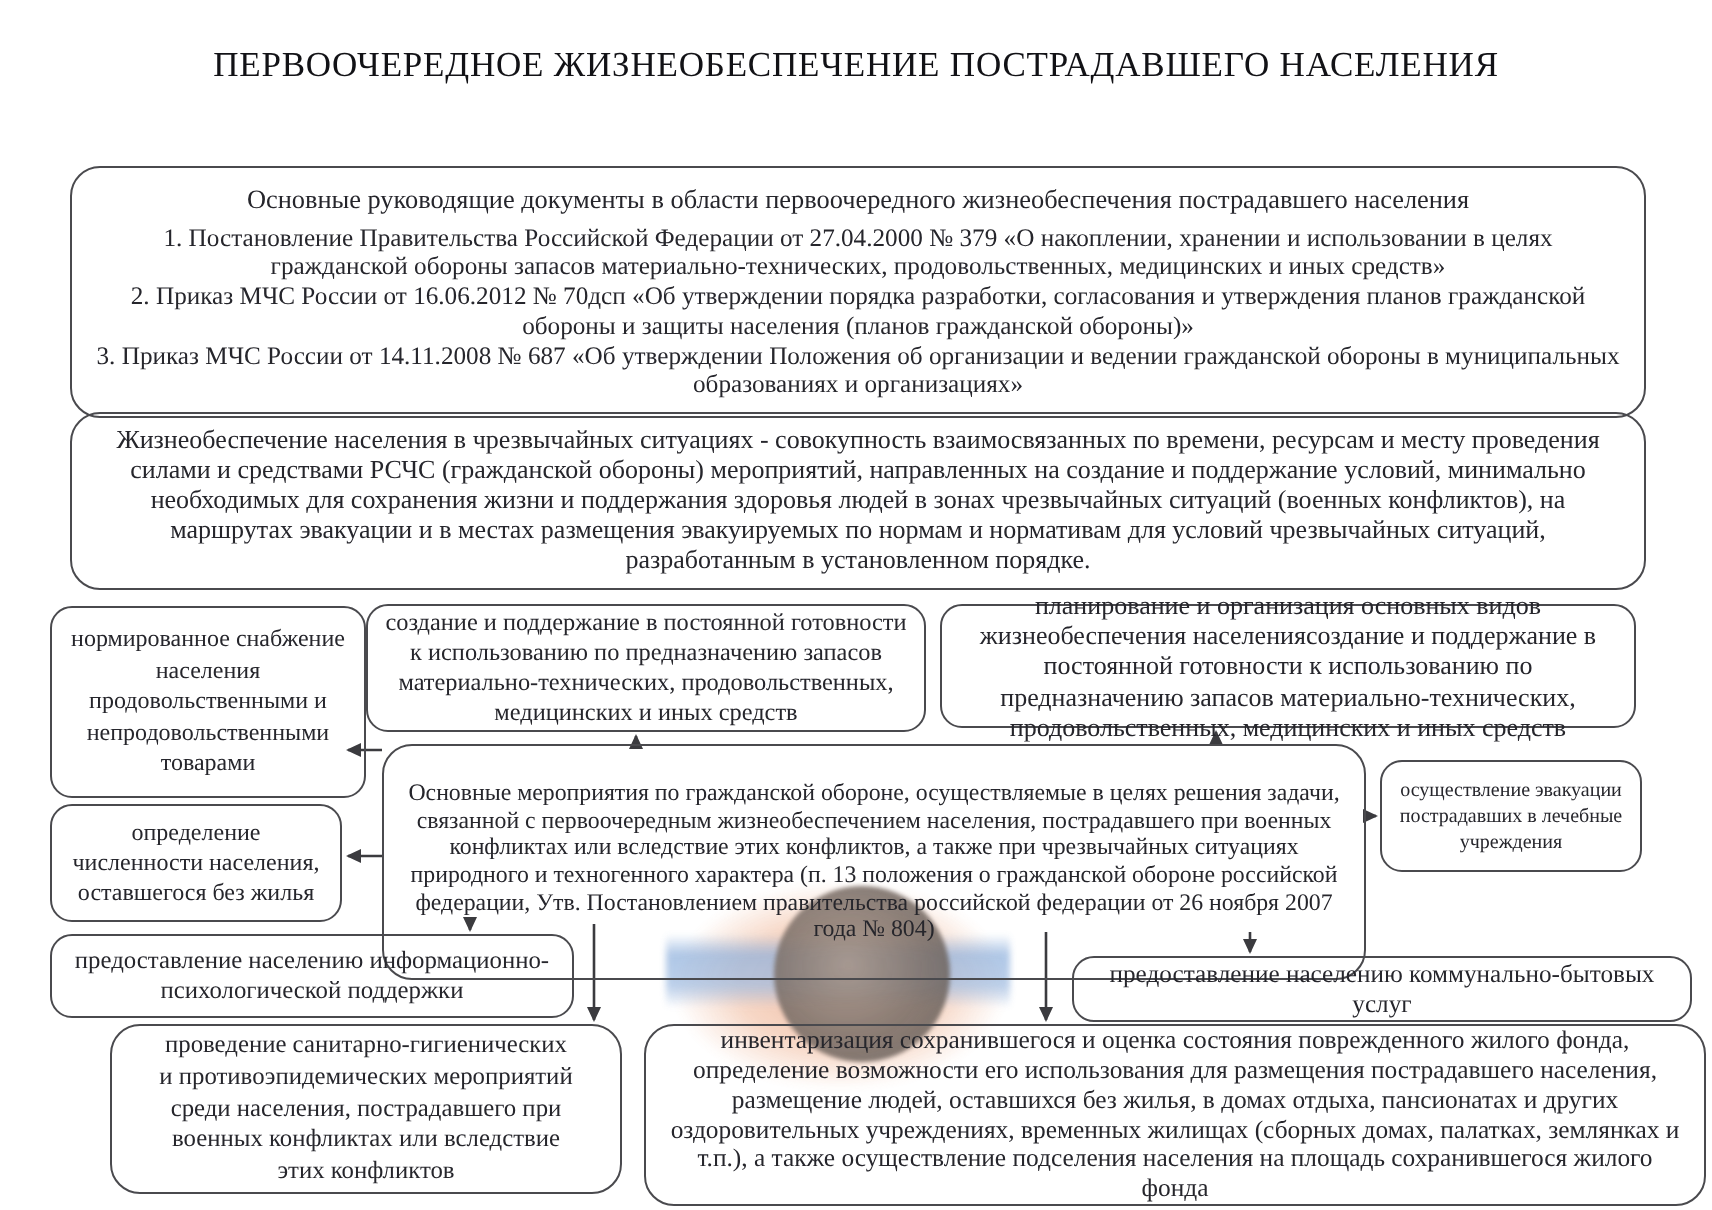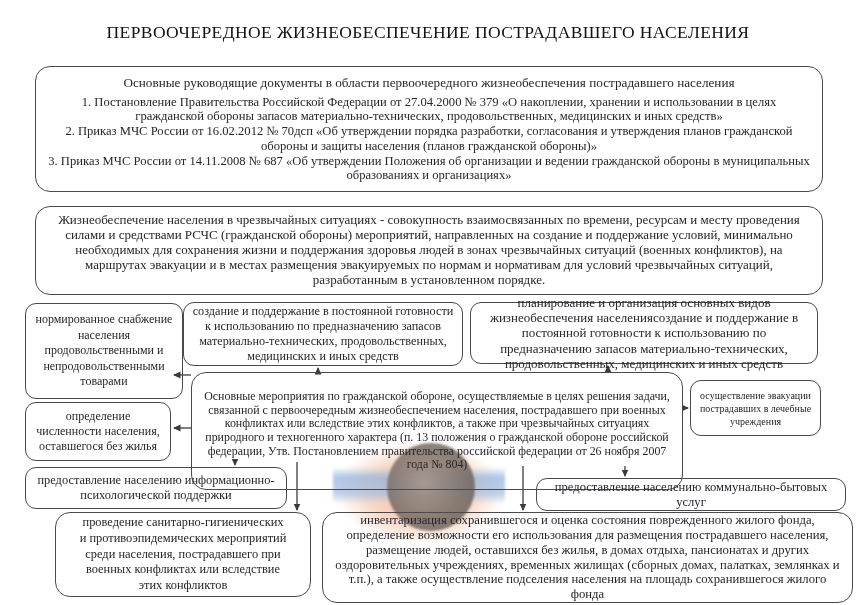"Основные руководящие документы в области" .box-a { top: 66px -> 83px }
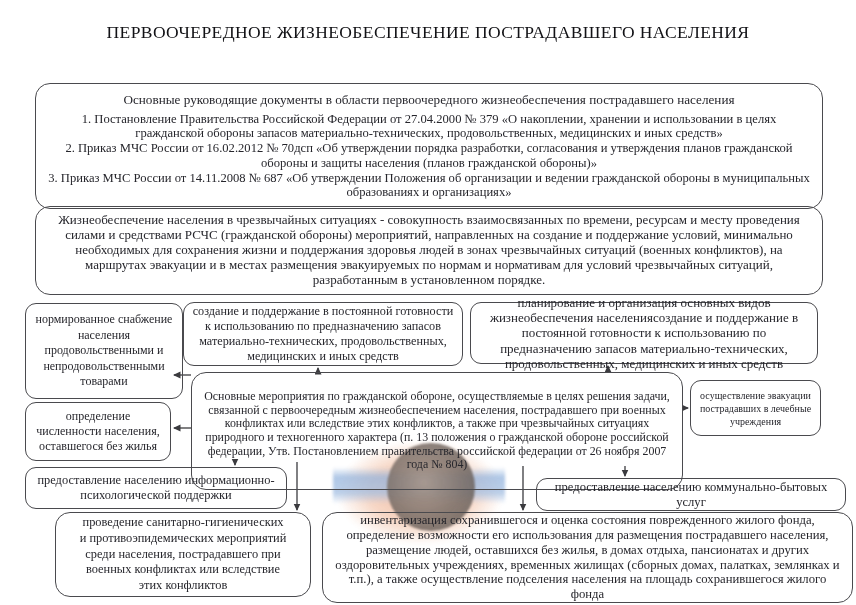"2. Приказ МЧС России от" div.doc { text: 16.02.2012 -> 16.06.2012 }
